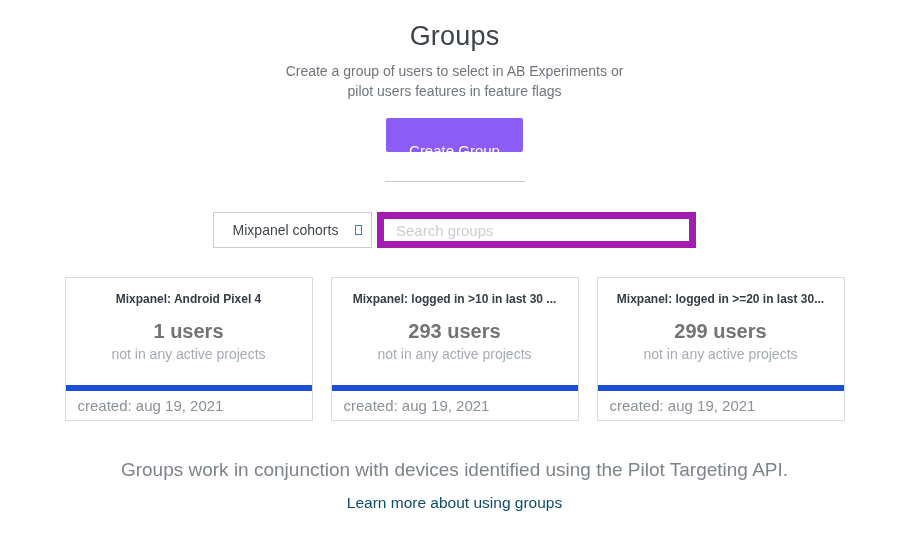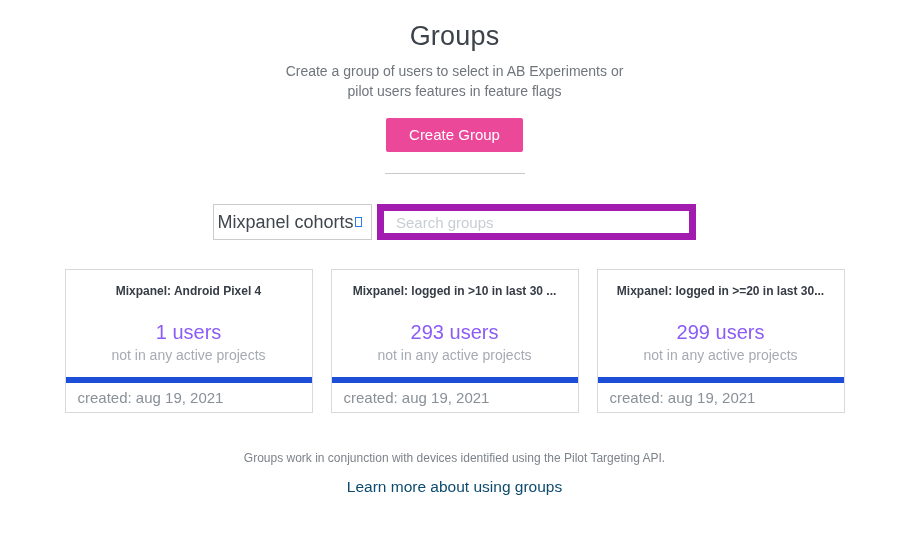"Create Group" .create-btn { background: #ec4899 -> #8b5cf6; padding: 0 18px -> 16px 18px }
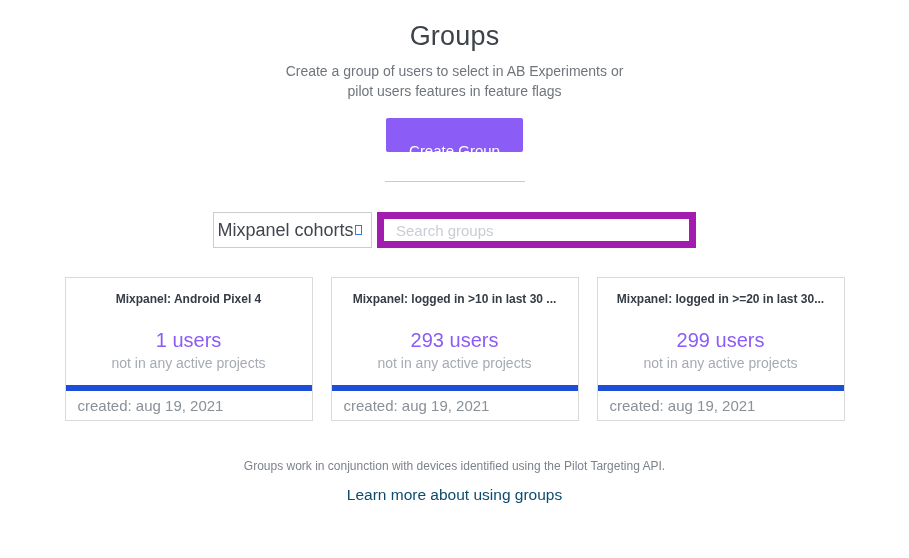"Mixpanel cohorts" .cohort-select { font-size: 18px -> 14px }
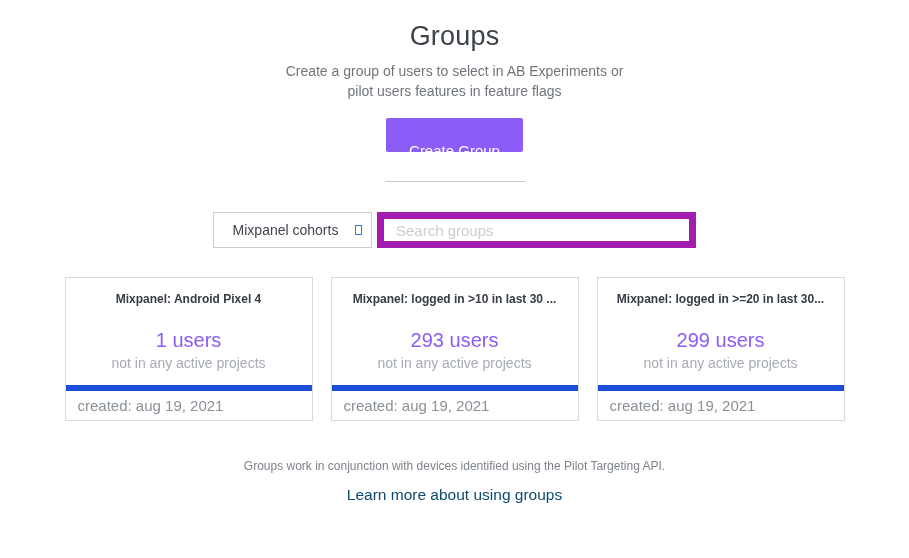"1 users" .card-users { color: #8b5cf6 -> #737373; font-weight: 400 -> 700; margin-top: 23px -> 14px }
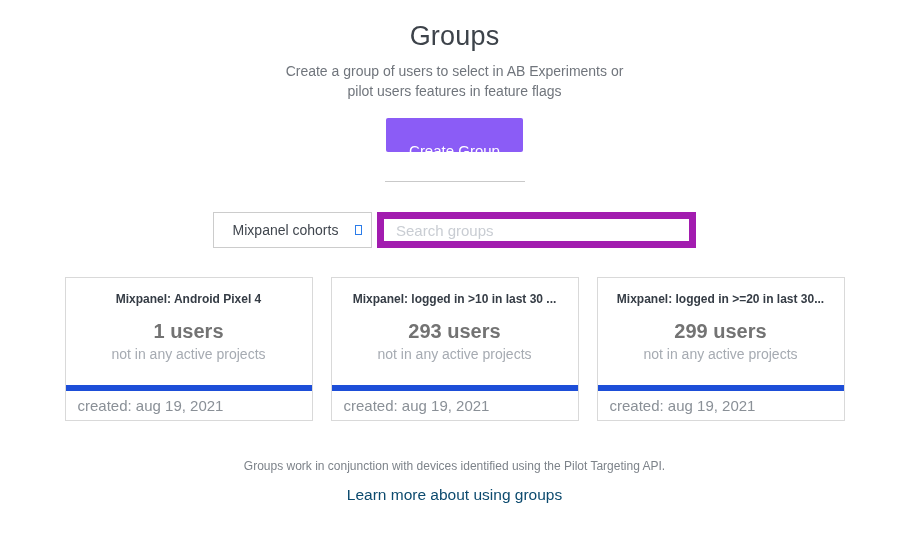"Groups work in conjunction with" .info-text { font-size: 12px -> 19px }
